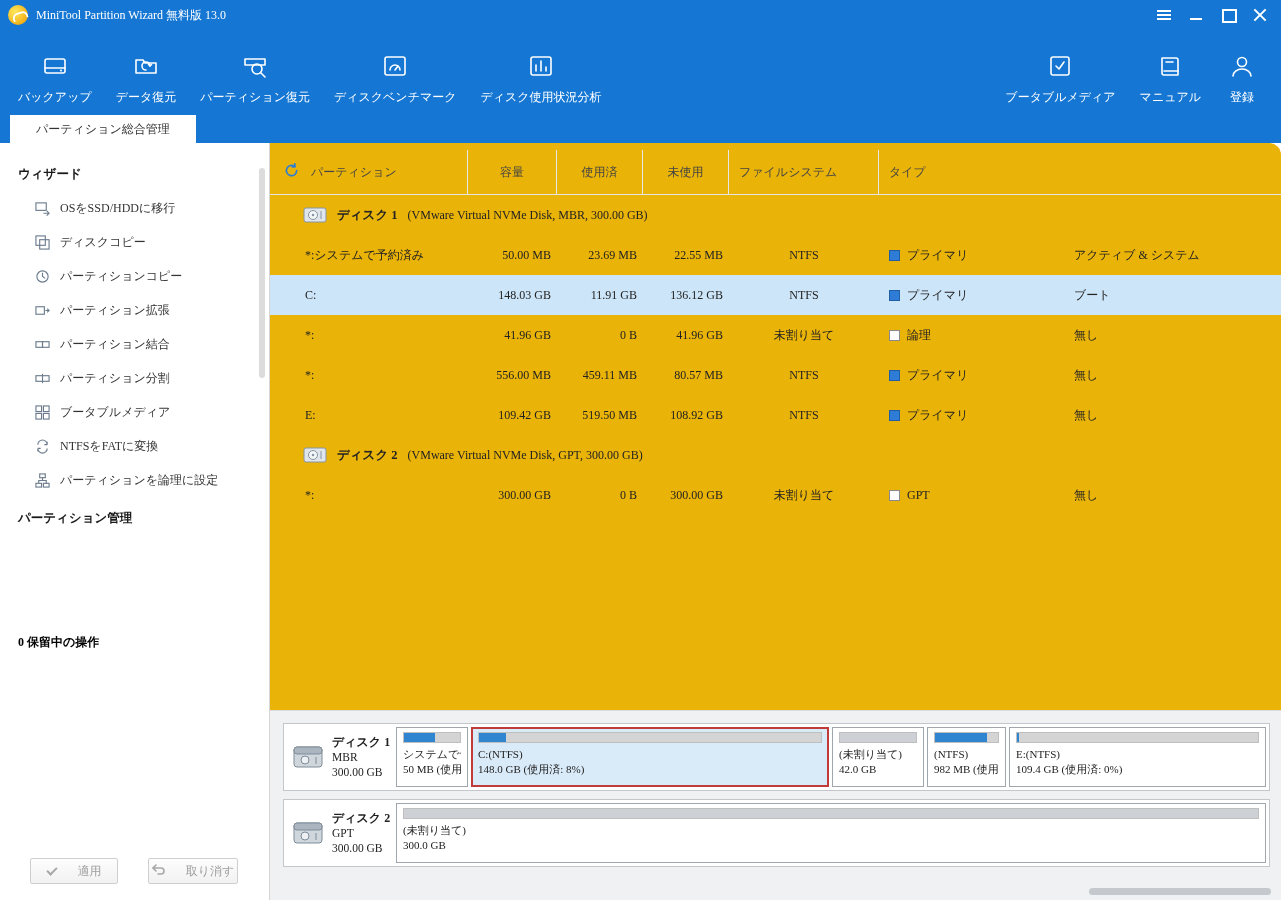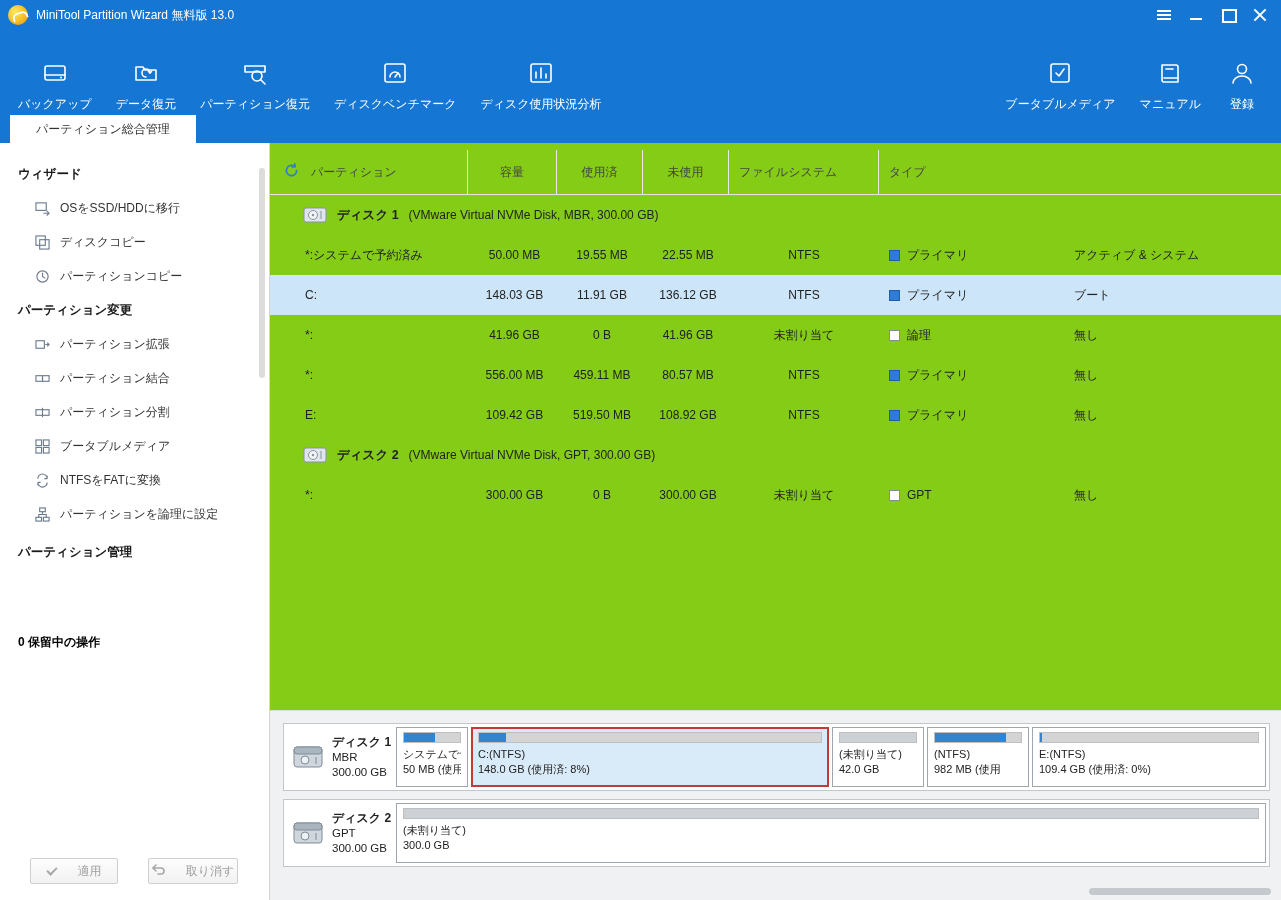"MiniTool Partition Wizard 無料版 13.0" .window { font-family: none -> Liberation Serif, serif }
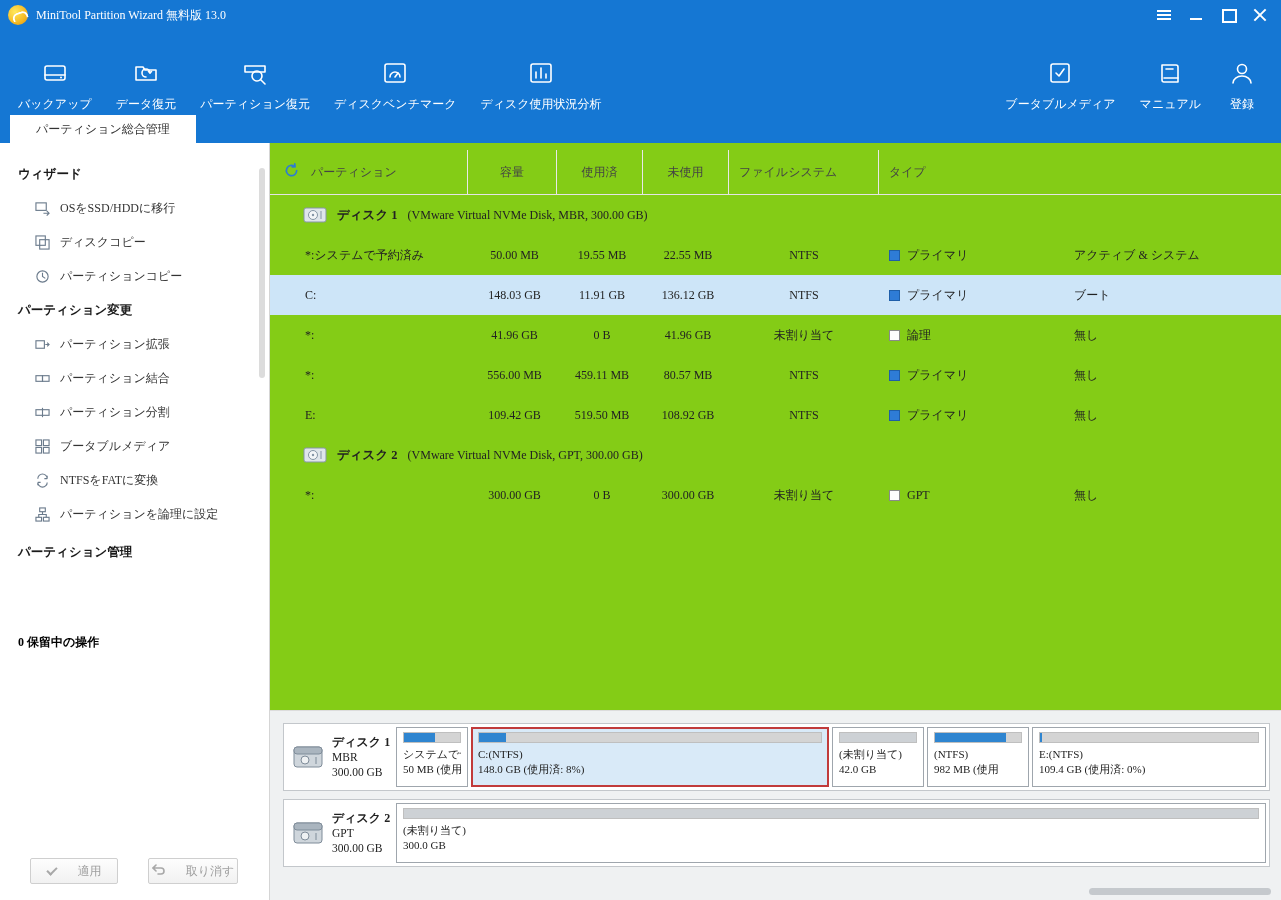"バックアップ" .toolbar { align-items: flex-end -> center }
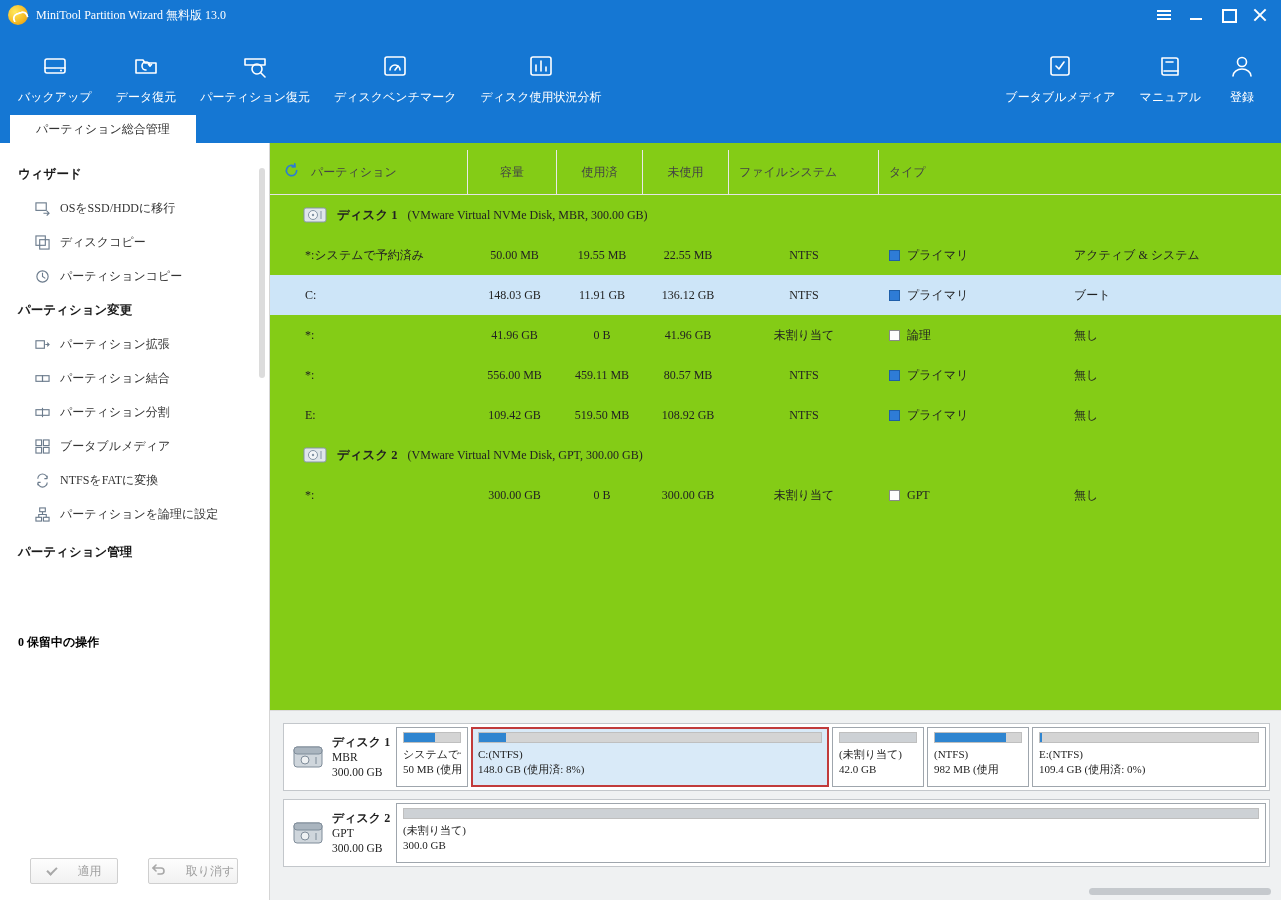"ウィザード" .content { background: #84cc16 -> #eab308; border-radius: none -> 12px }
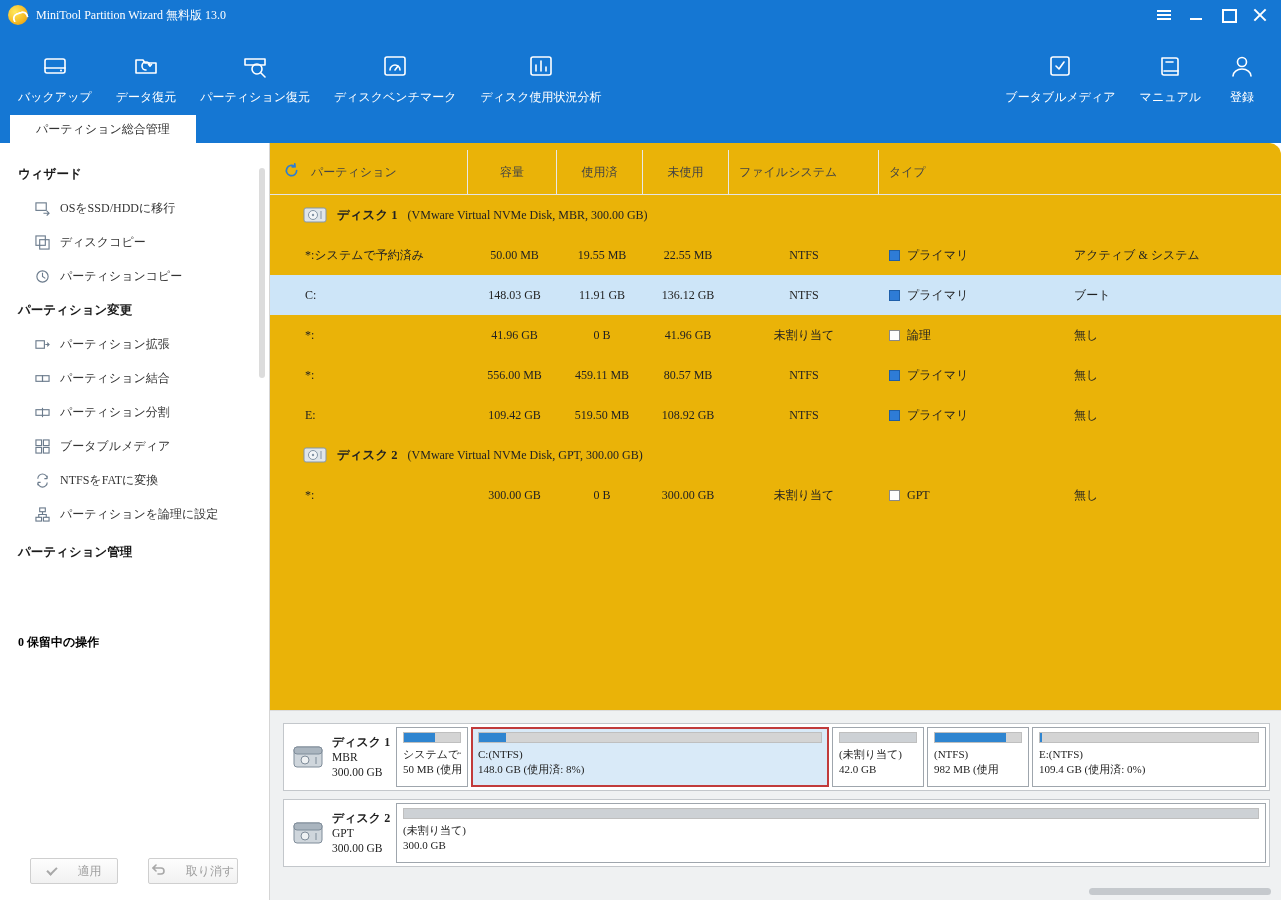"50.00 MB" .cell.num { text-align: center -> right }
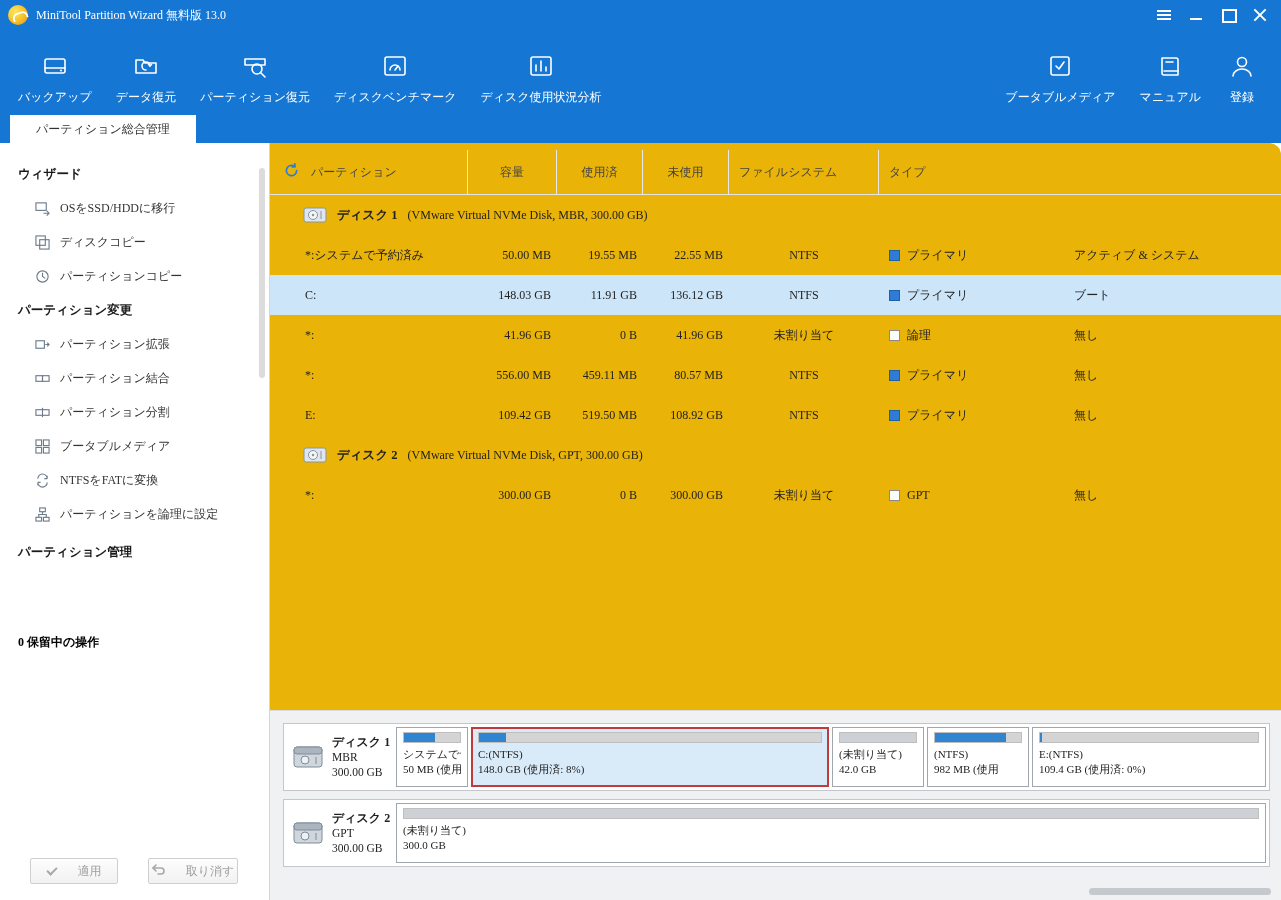"19.55 MB" div.cell { text: 19.55 -> 23.69 }
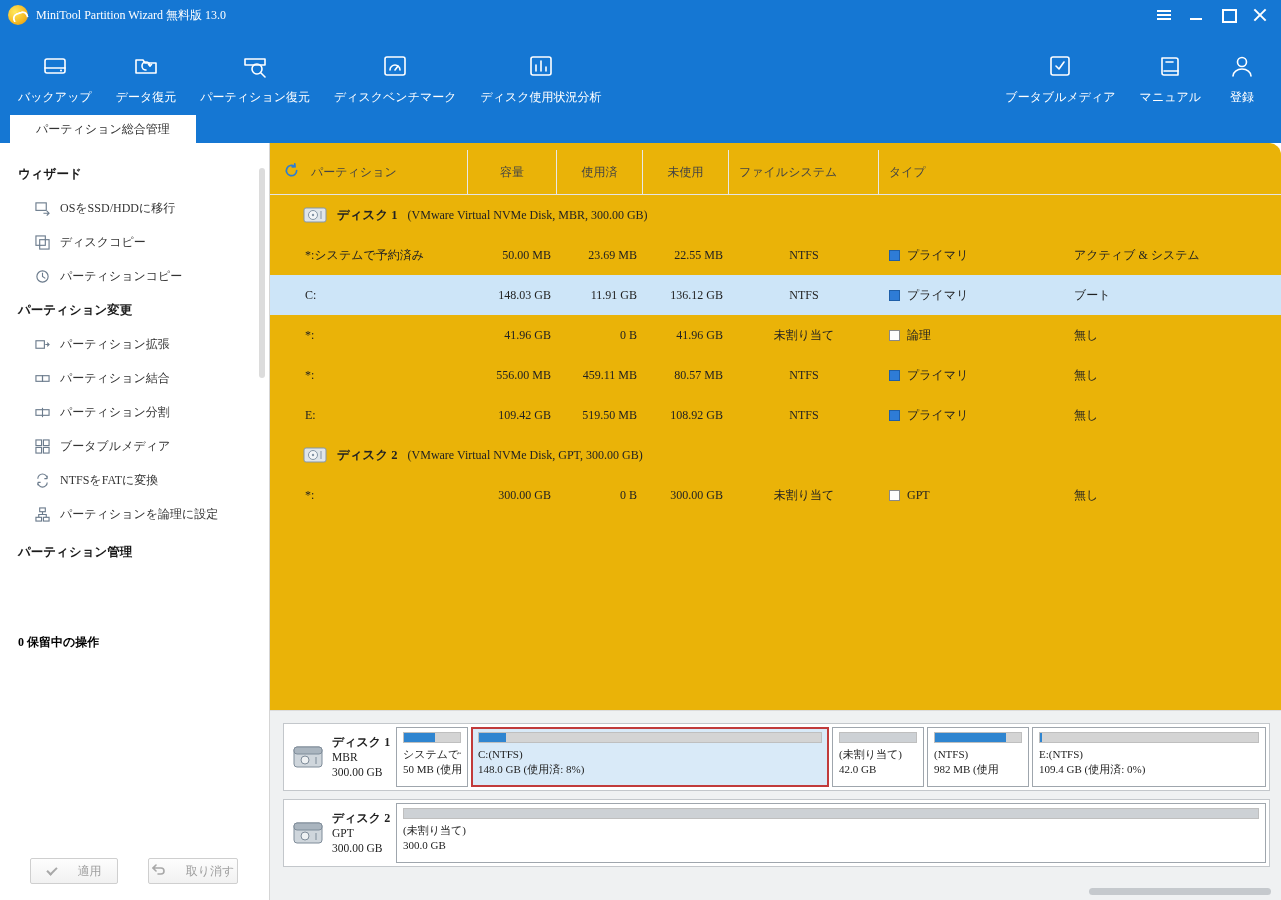"パーティション変更" div.side-header { html: <div>パーティション変更</div> -> none }
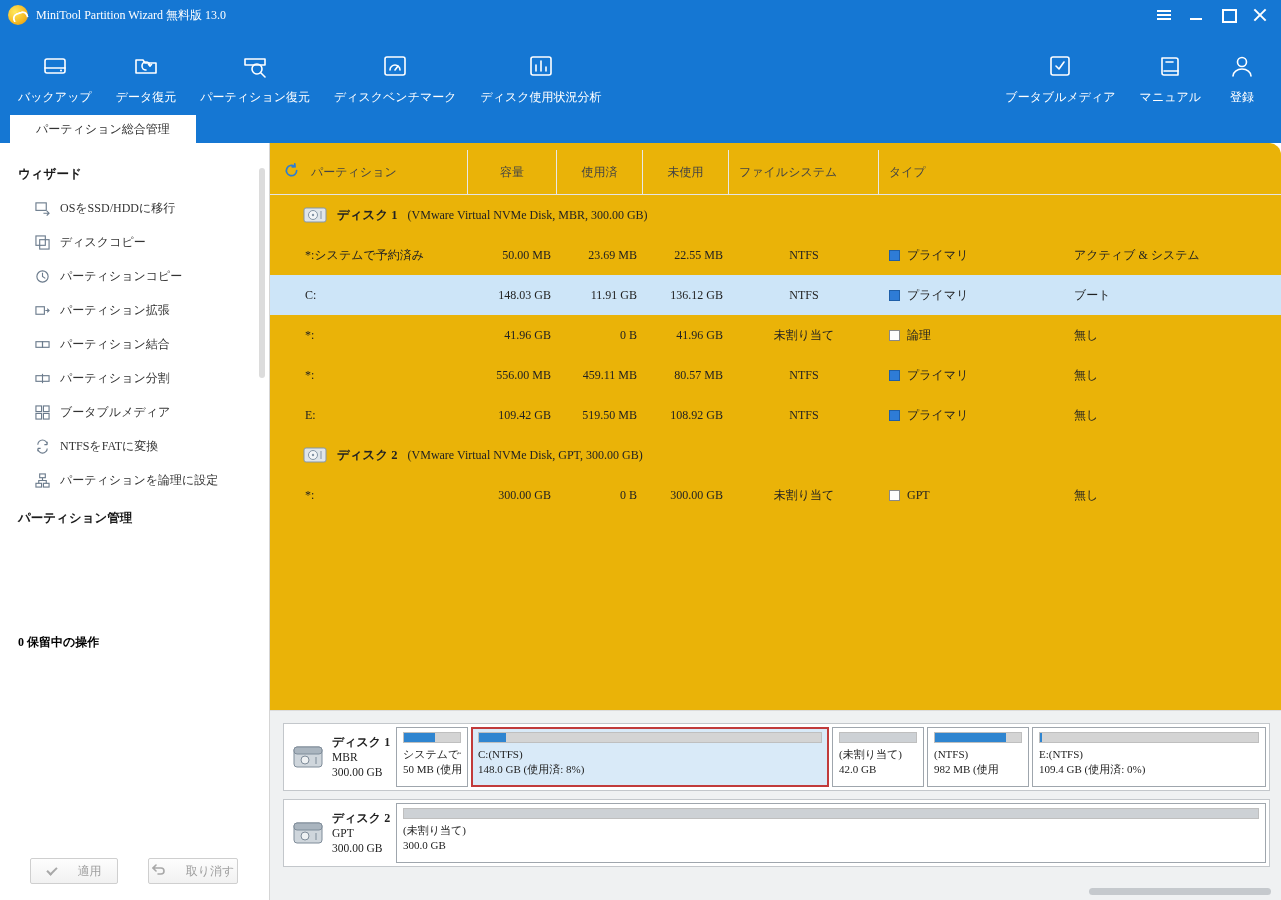"(NTFS)" div.pblock { width: 102px -> 79px }
